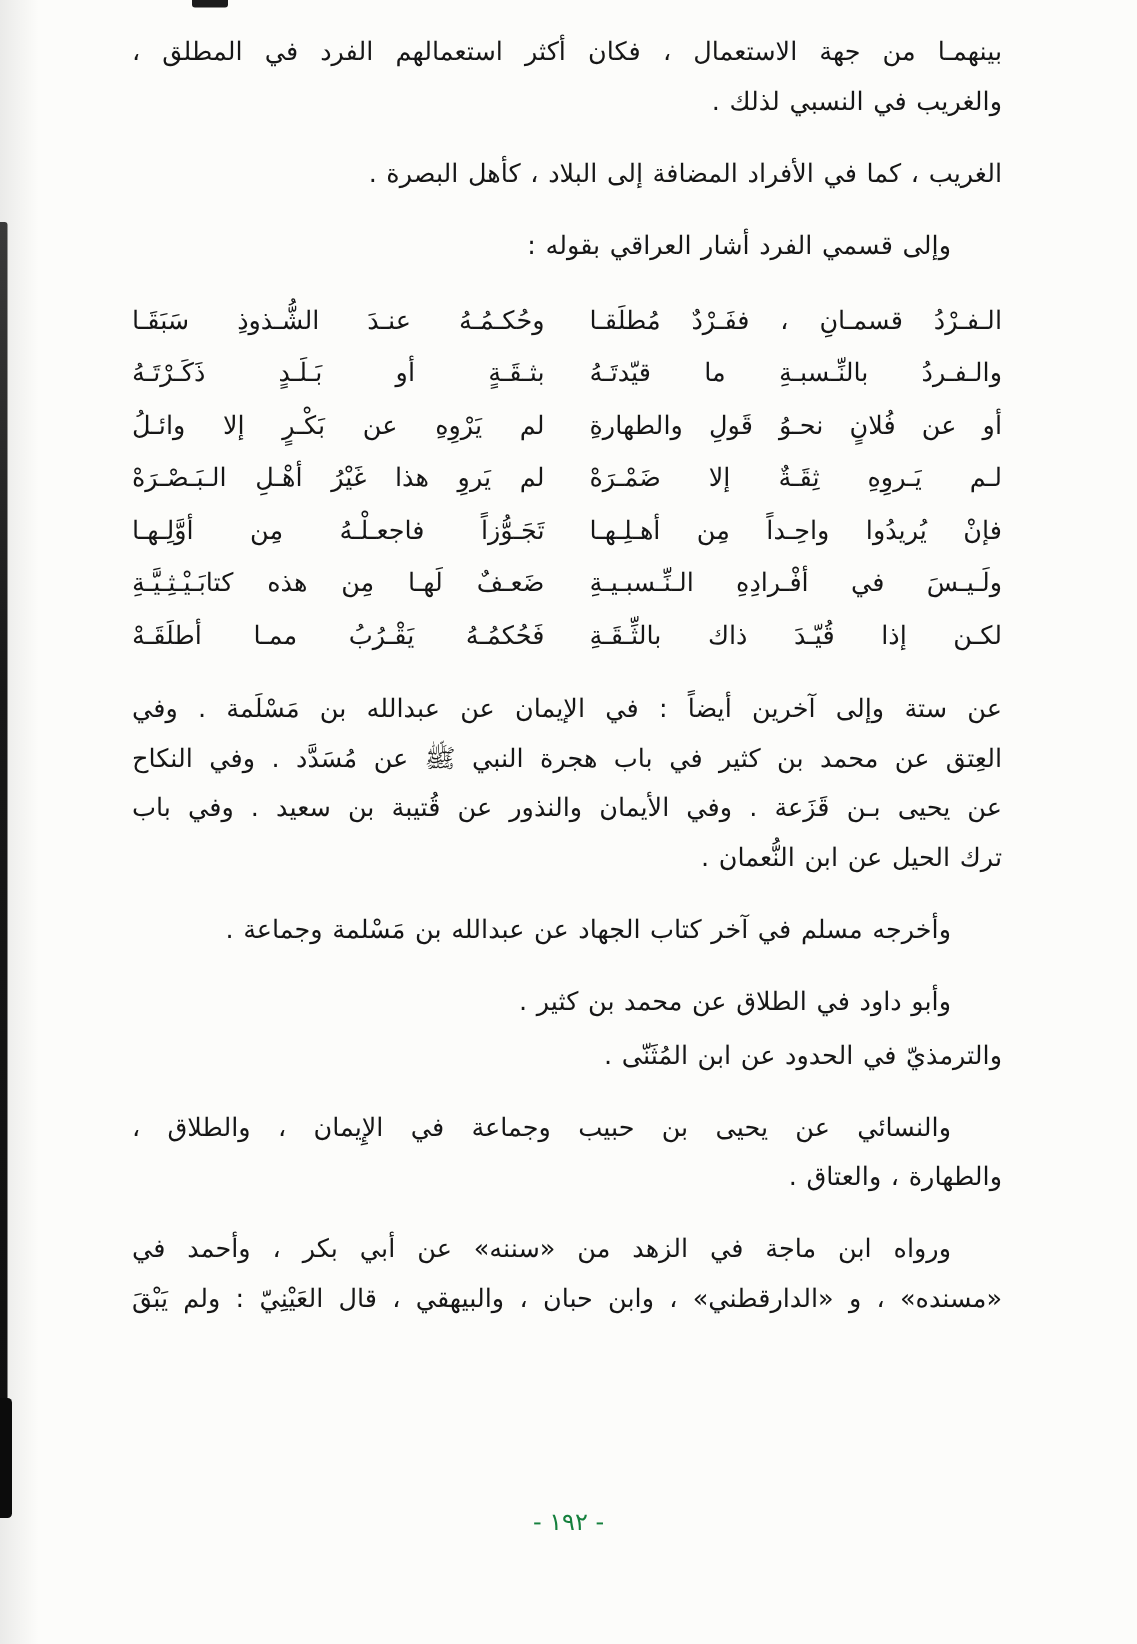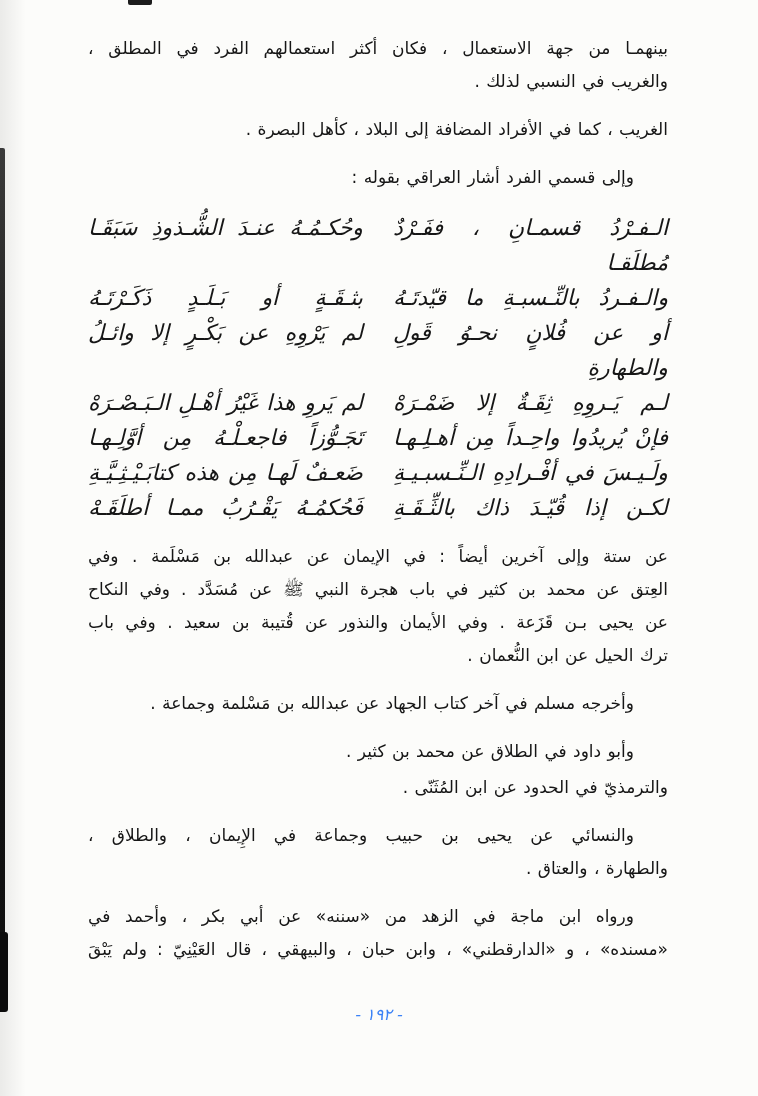"بينهمـا من جهة الاستعمال ،" .text-block { top: 32px -> 19px }
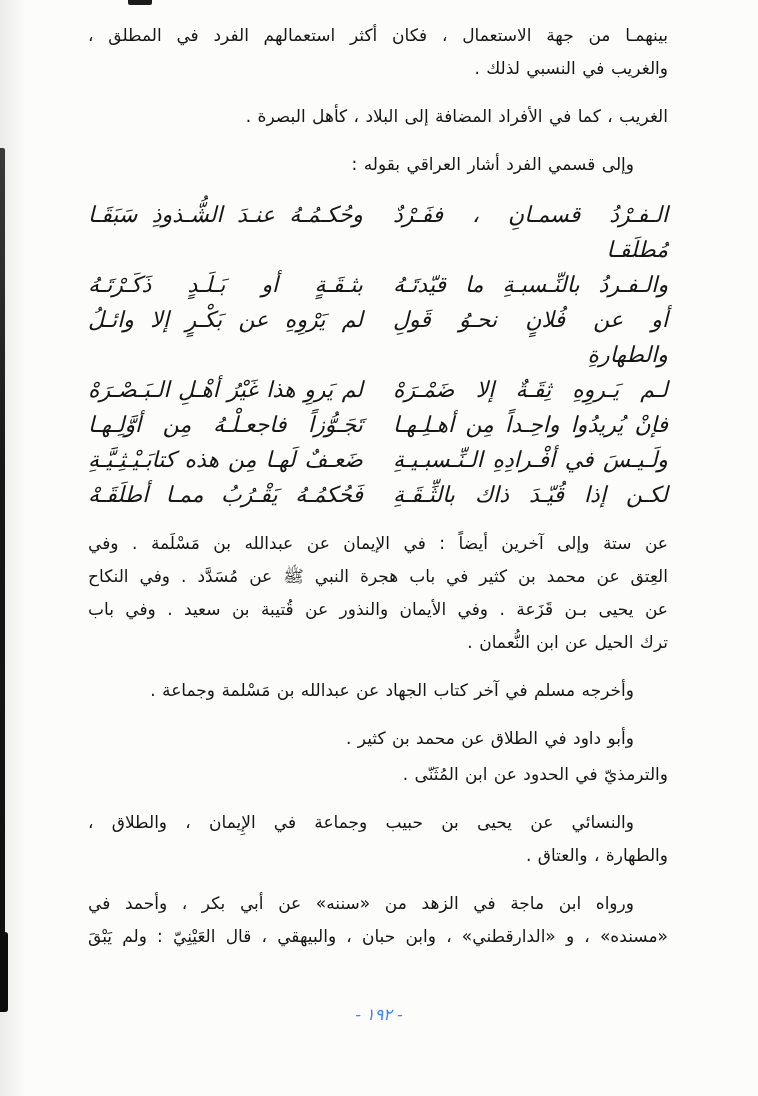"وحُكـمُـهُ عنـدَ الشُّـذوذِ سَبَقَـا" .hemistich { font-size: 22px -> 17px; font-style: italic -> none }
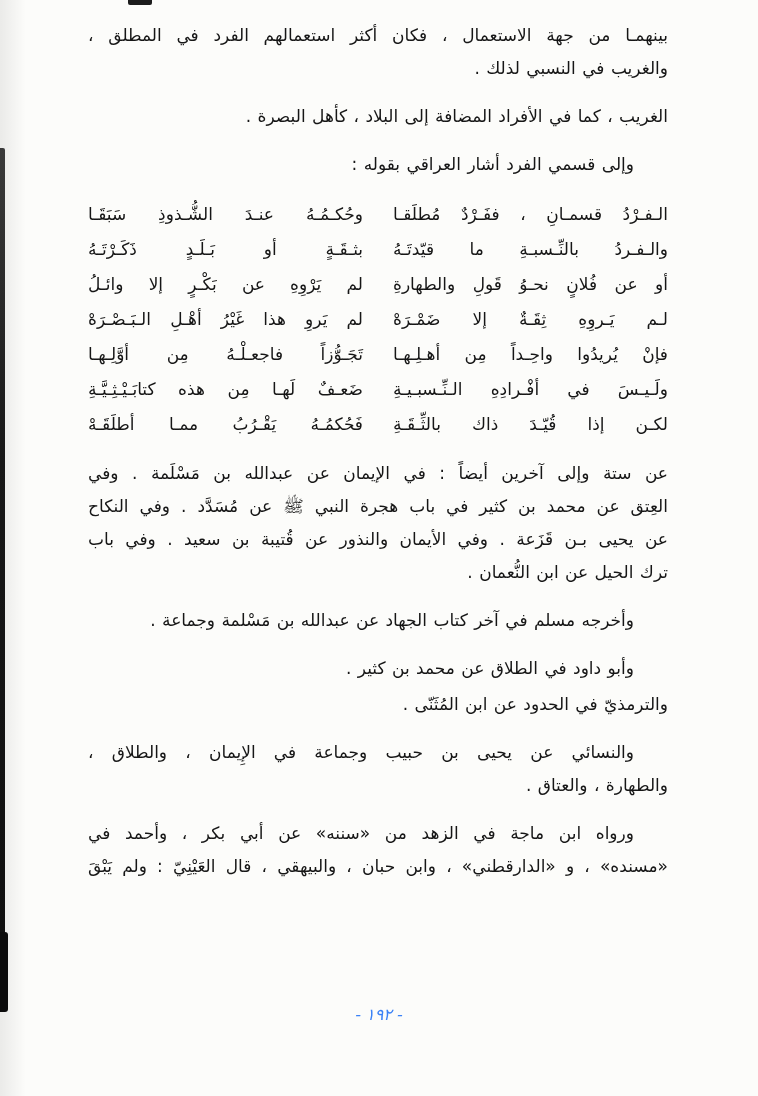"- ١٩٢ -" .page-number { color: #3b82f6 -> #15803d; font-style: italic -> none }
